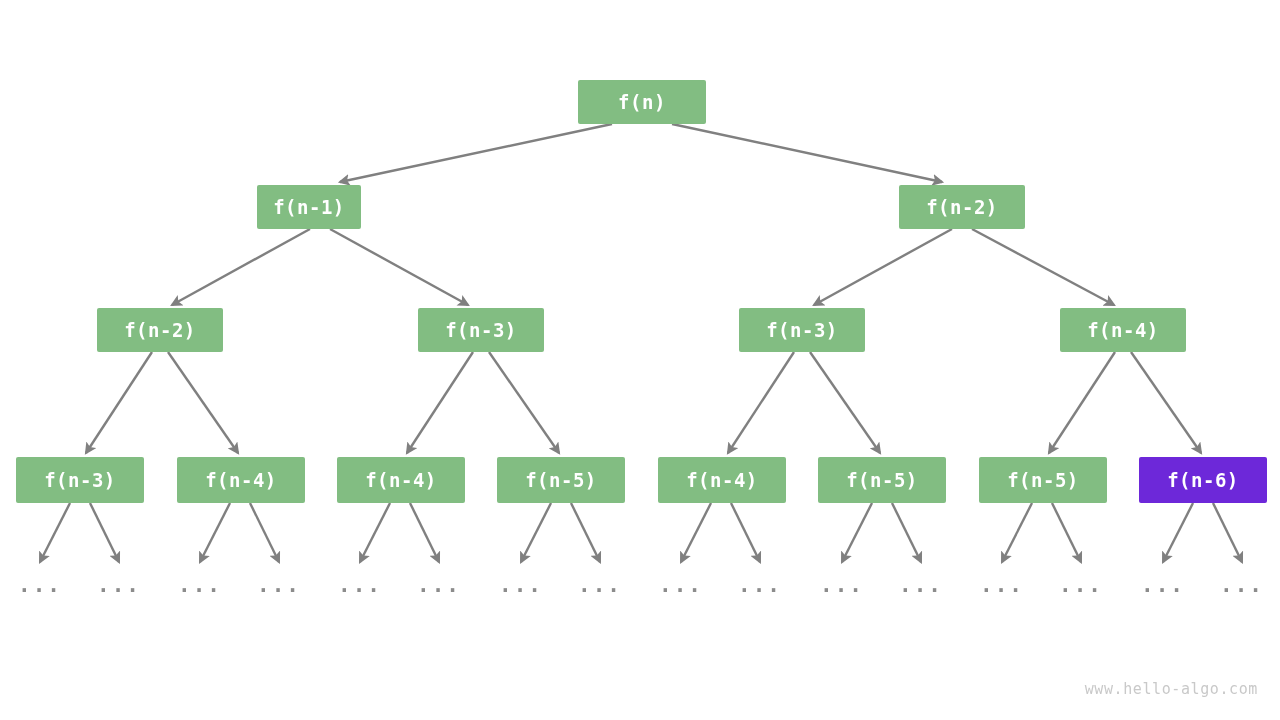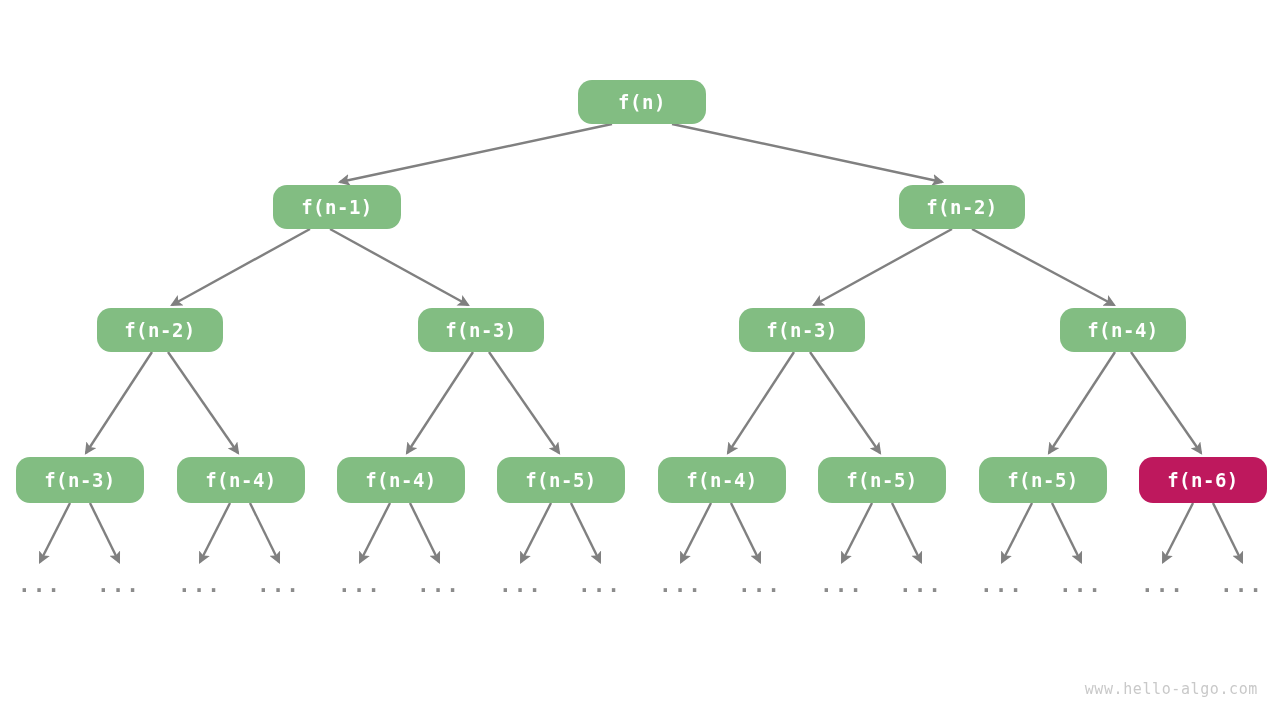"f(n)" .node { border-radius: 14px -> 2px }
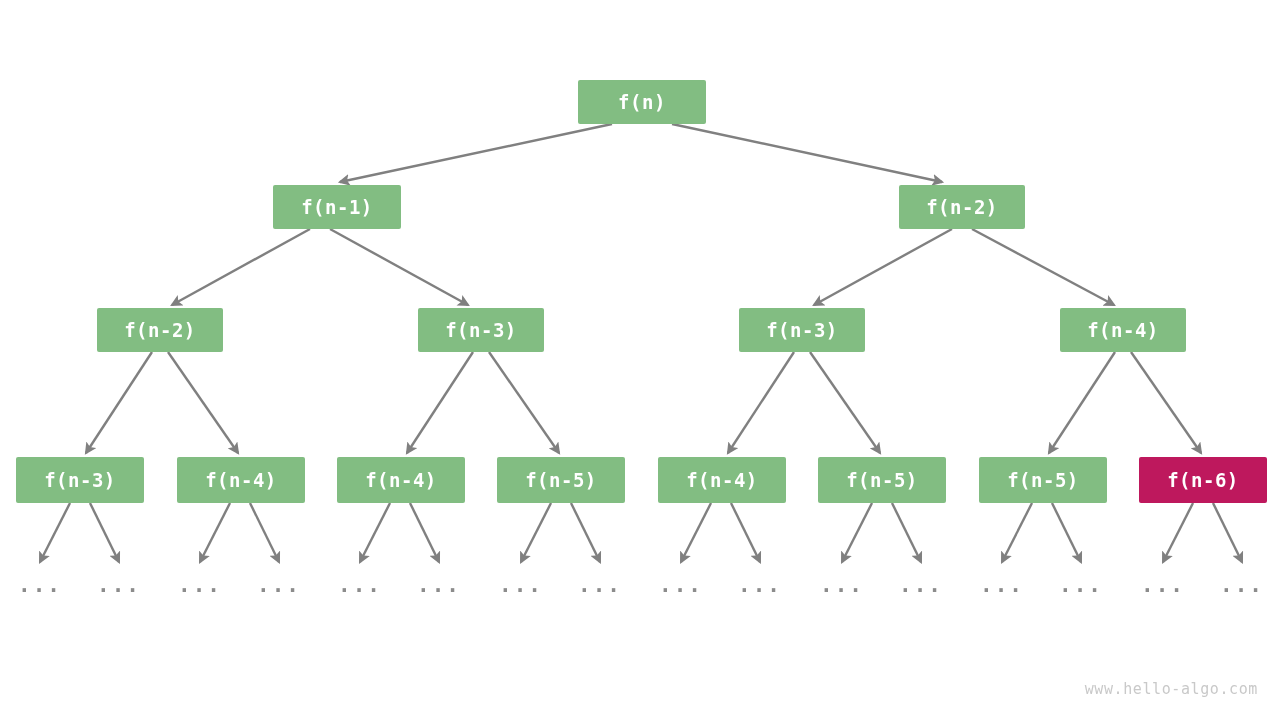"f(n-1)" div.node { left: 273px -> 257px; width: 128px -> 104px }
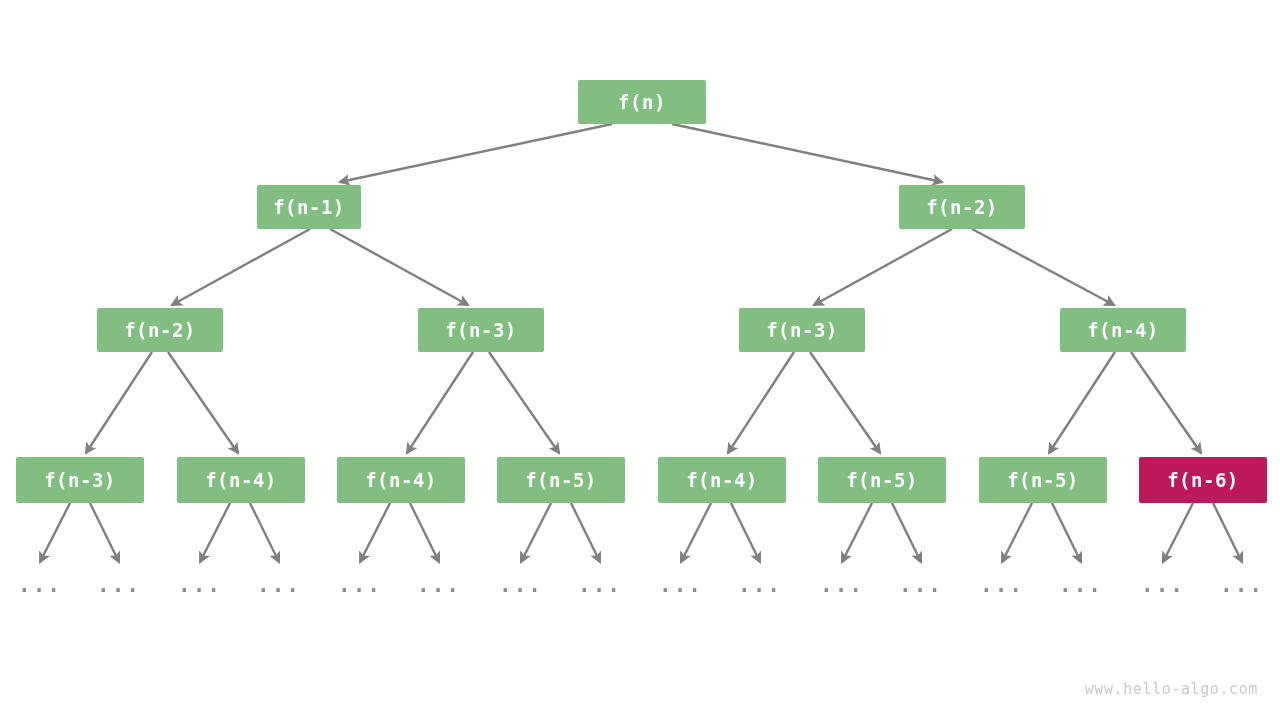"f(n-6)" div.node { background: #be185d -> #6d28d9 }
